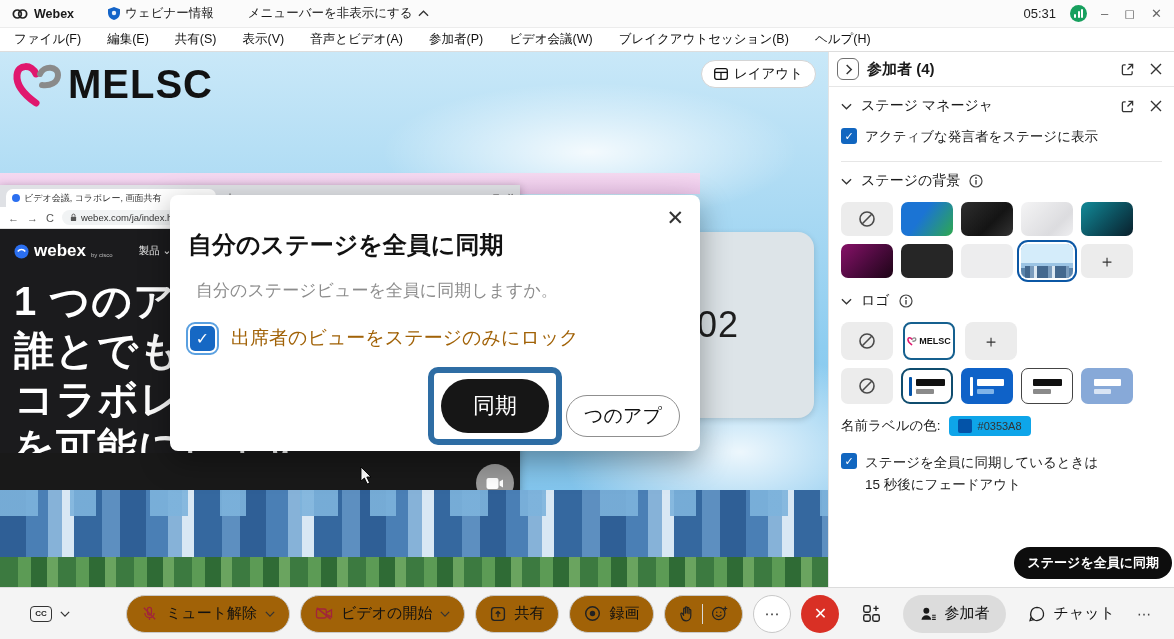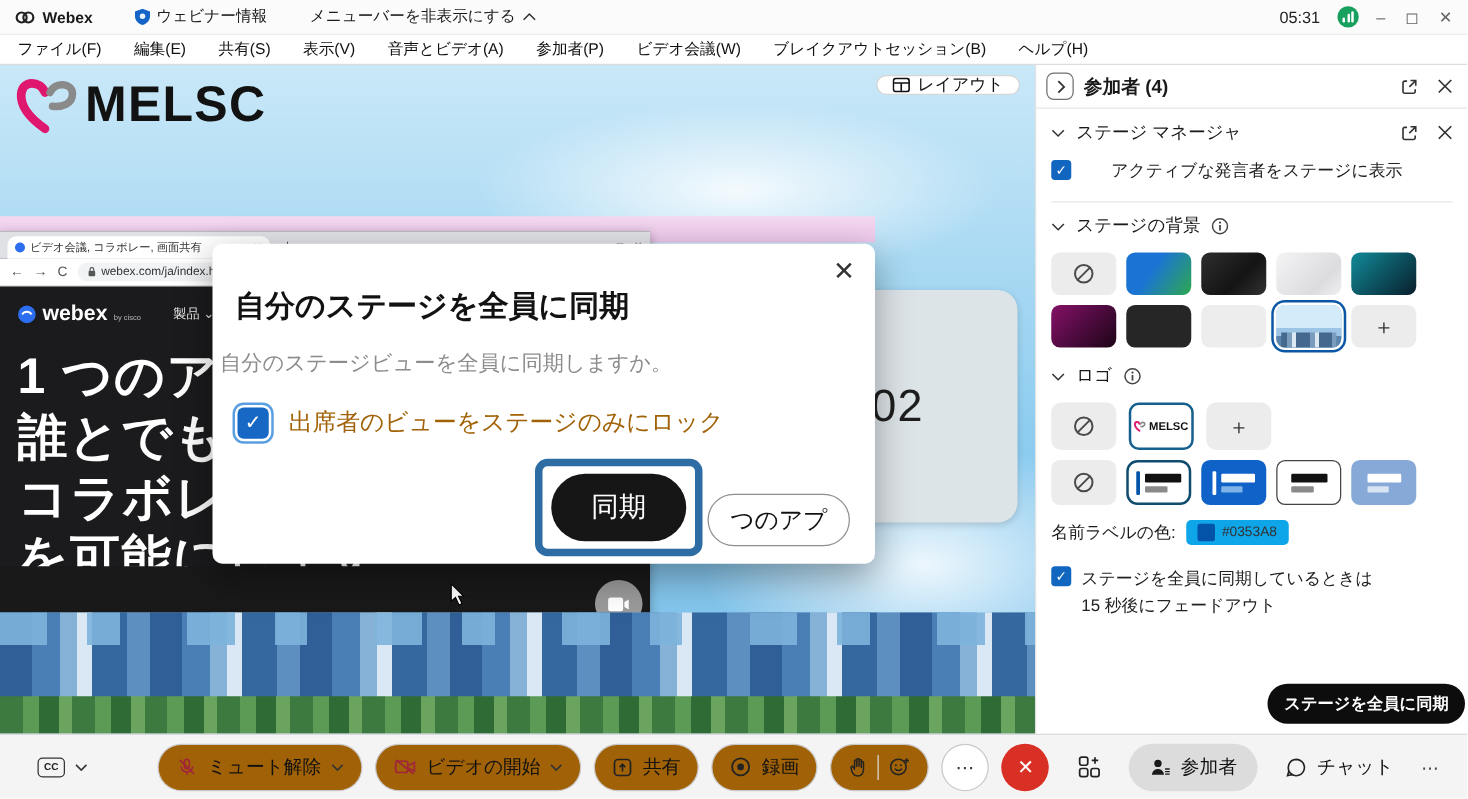"レイアウト" .layout-btn { height: 16px -> 28px }
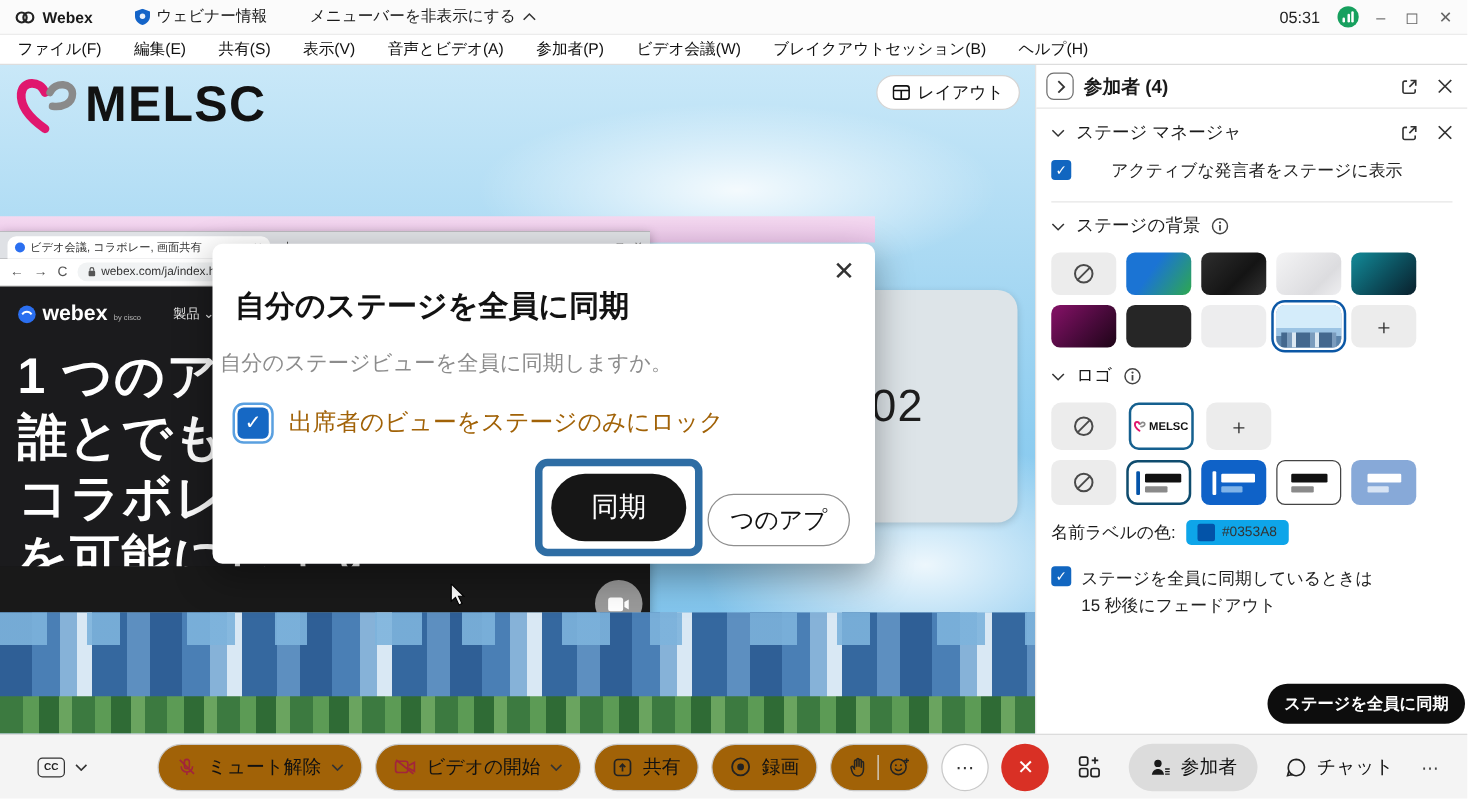"アクティブな発言者をステージに表示" .cb-label { margin-left: 24px -> none }
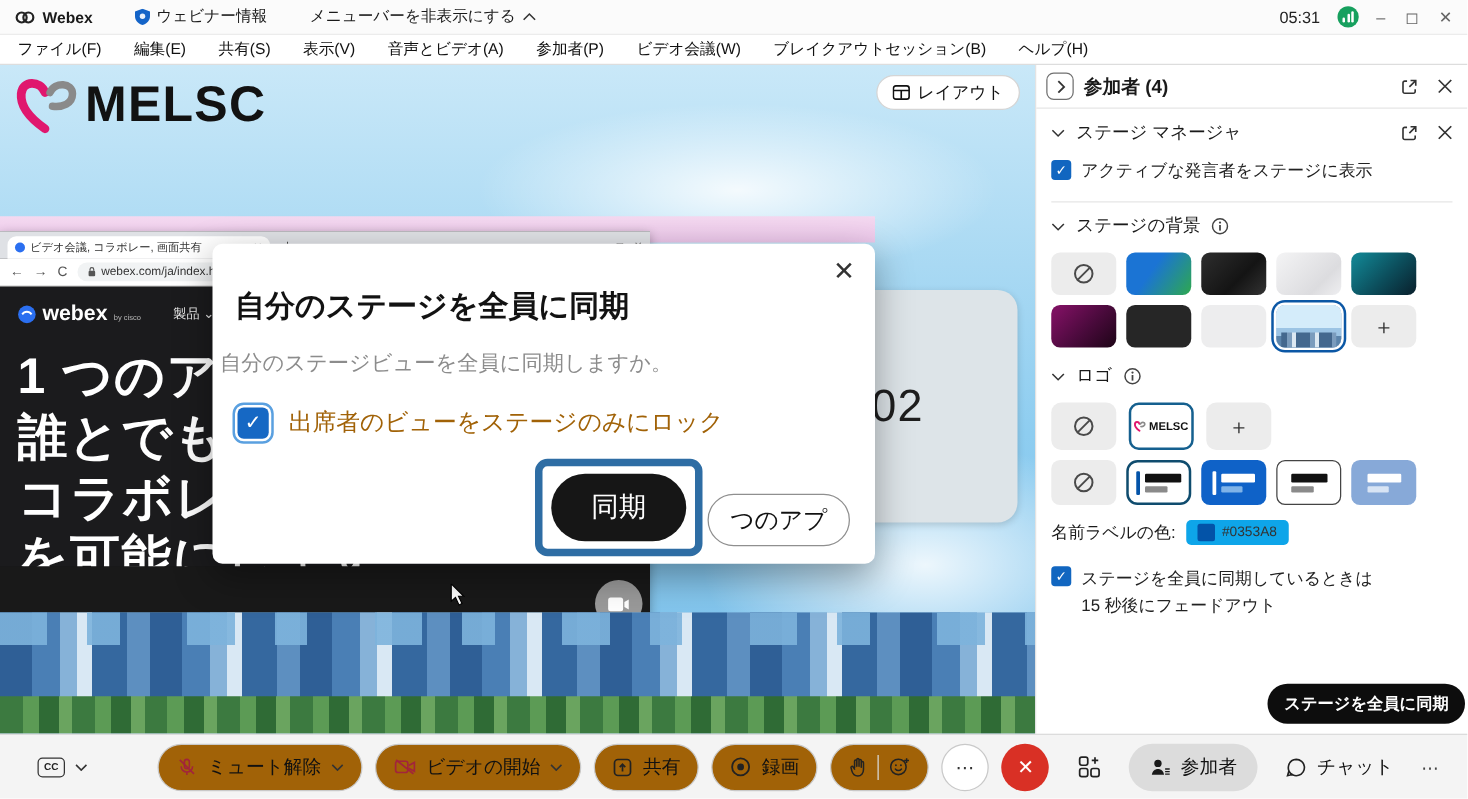"自分のステージビューを全員に同期しますか。" .dlg-msg { left: 6px -> 26px }
